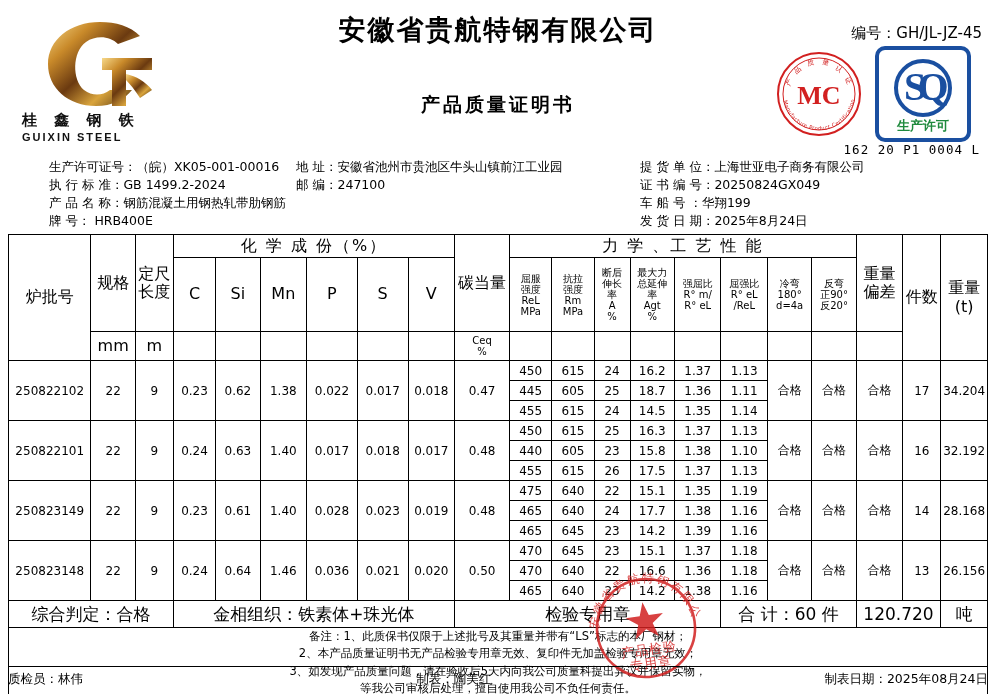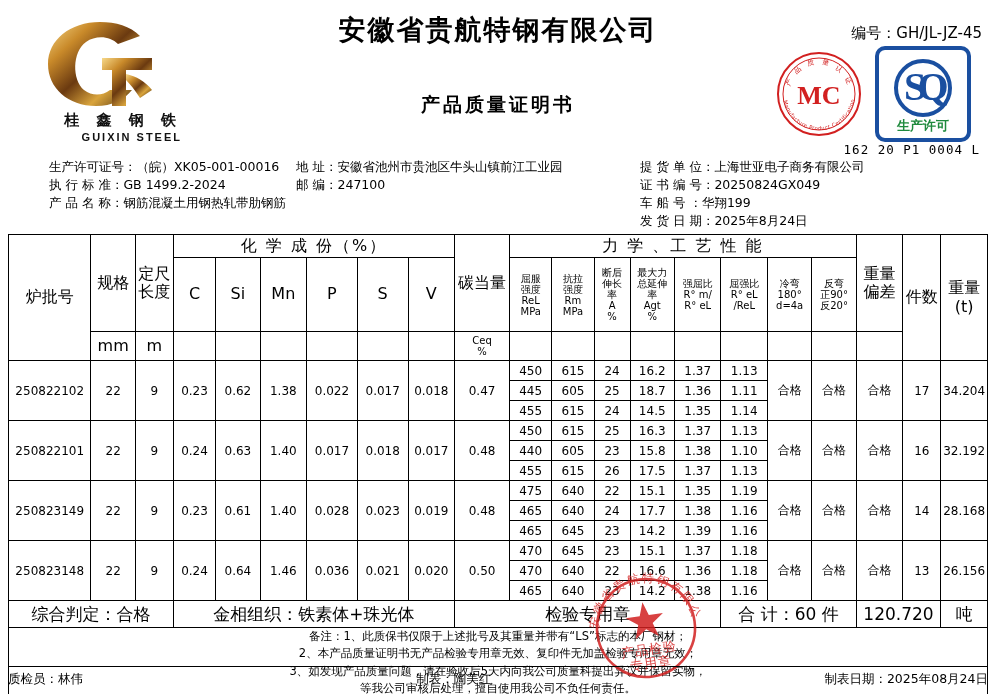"桂 鑫 钢 铁" .logo { text-align: right -> left }
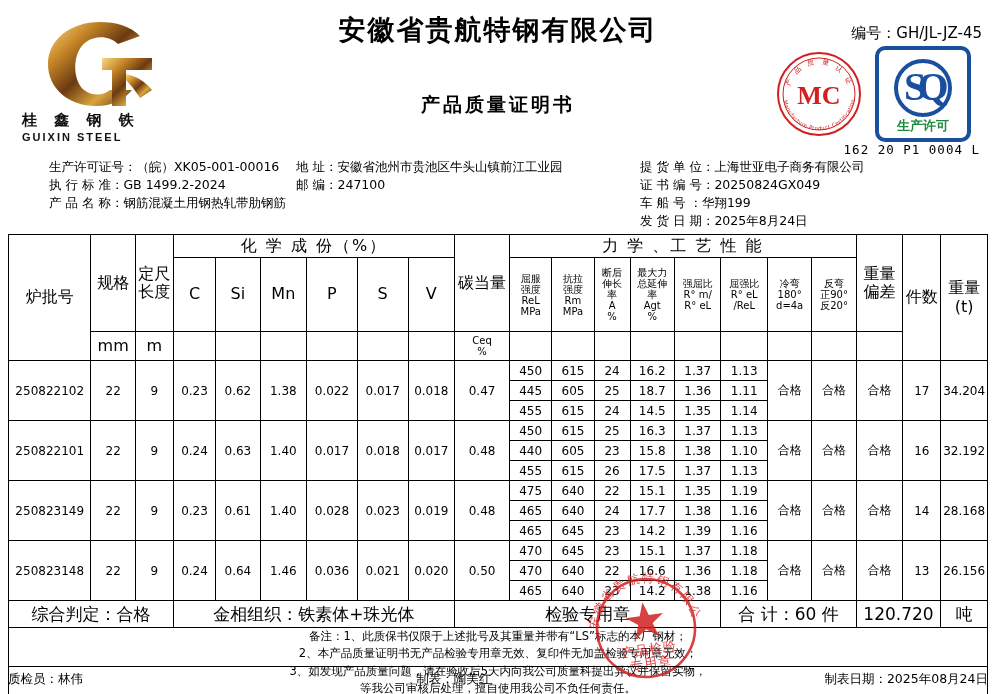"牌 号： HRB400E" div.meta-row { html: none -> <div>牌 号： HRB400E</div> }
